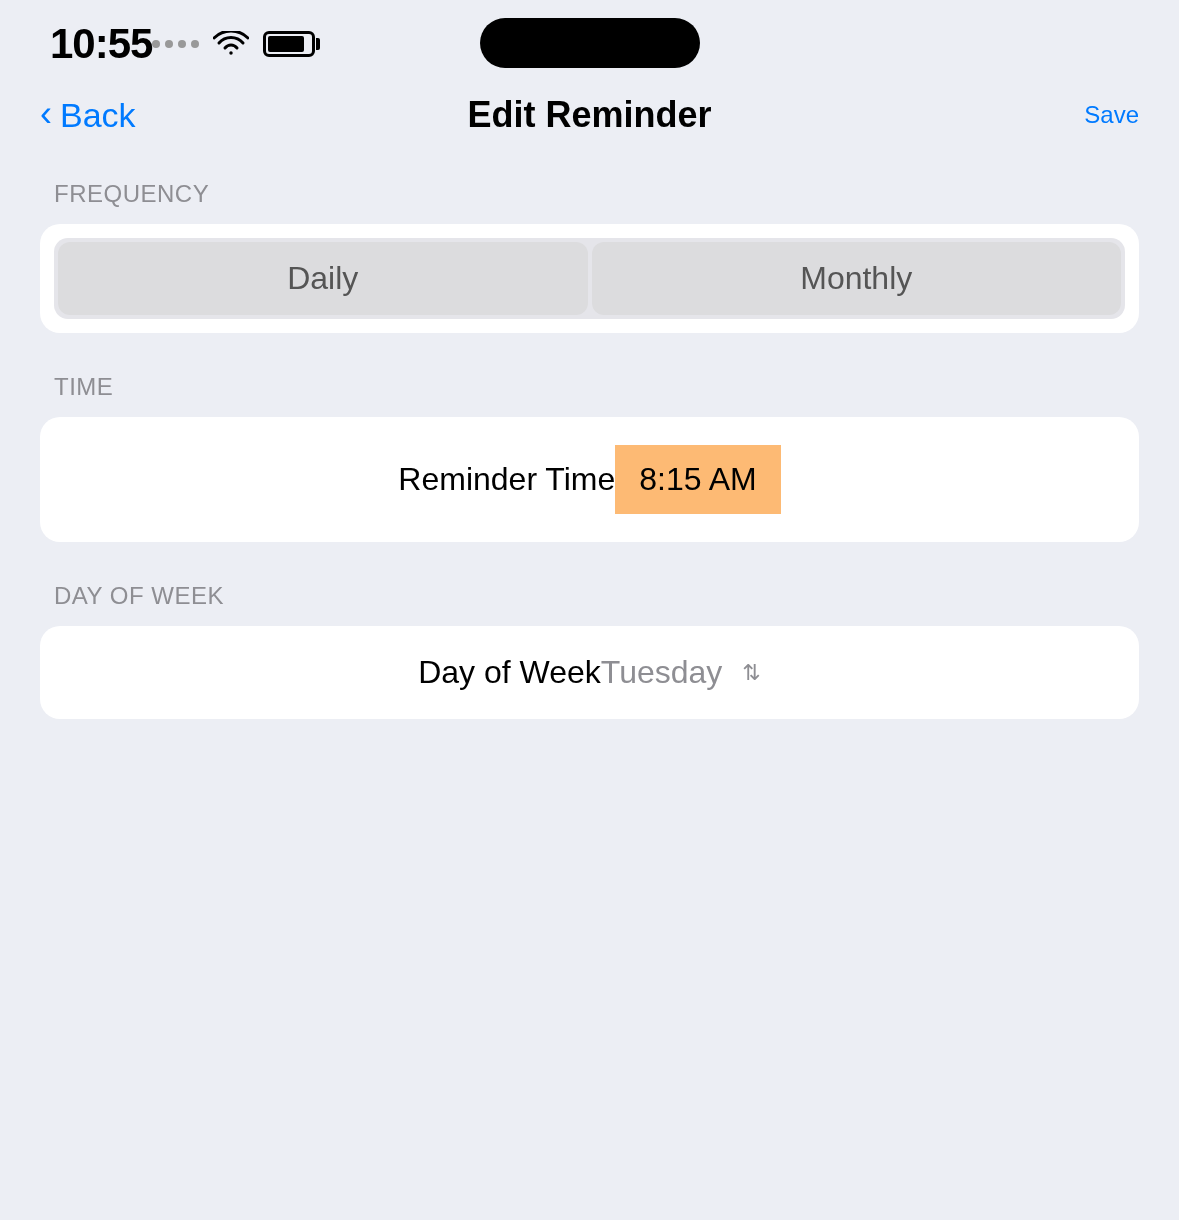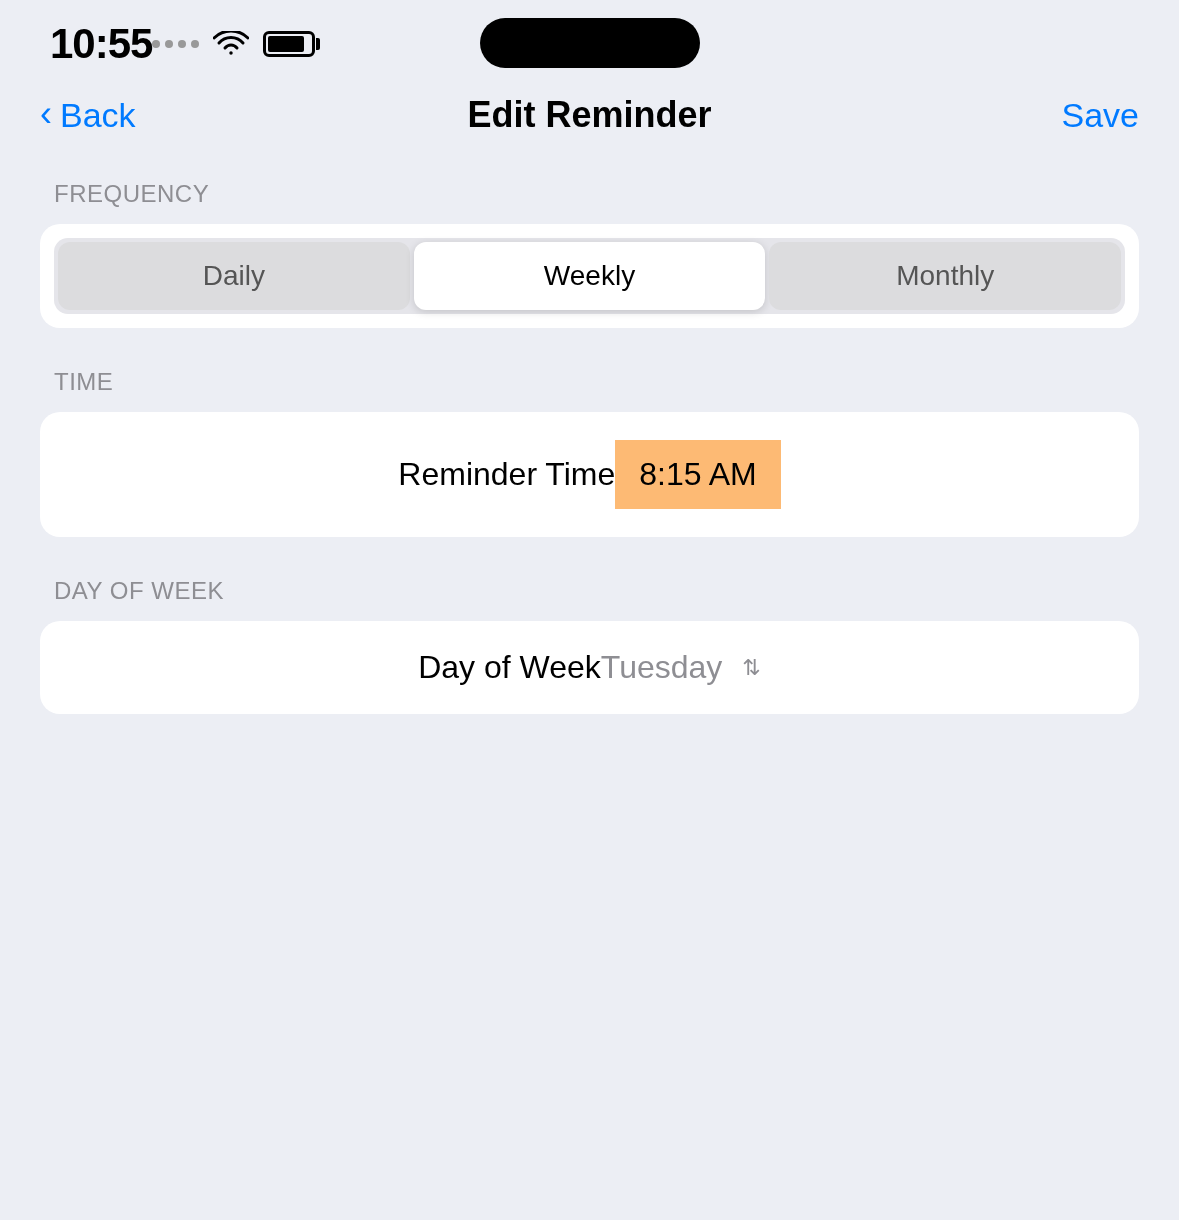"Save" .nav-save { font-size: 34px -> 24px }
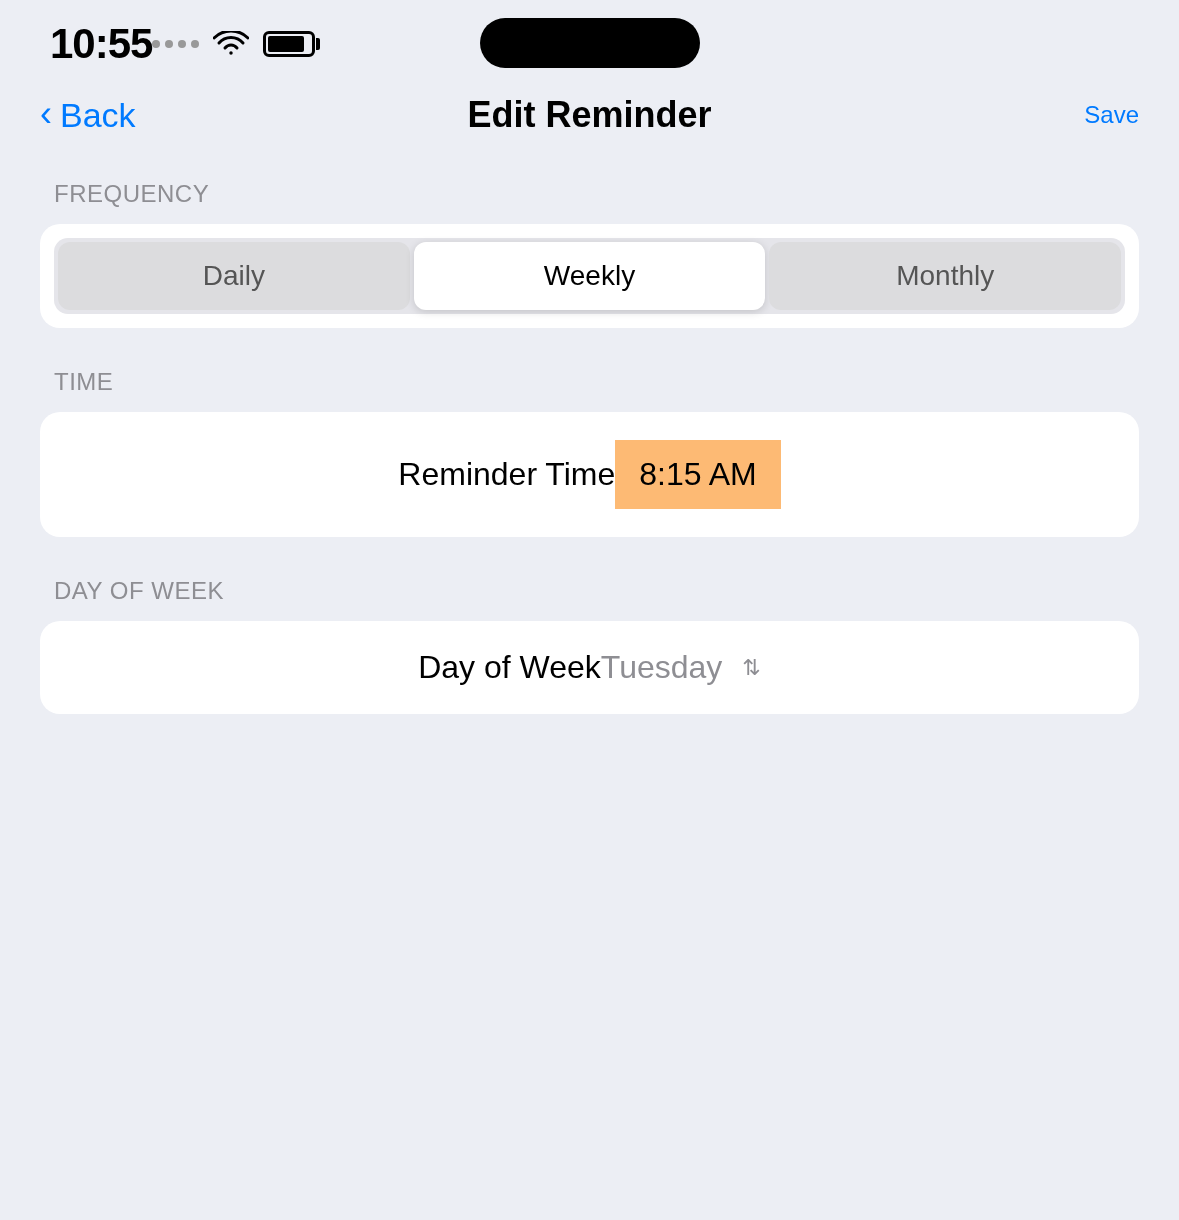"Daily" .segment-option { font-size: 28px -> 32px }
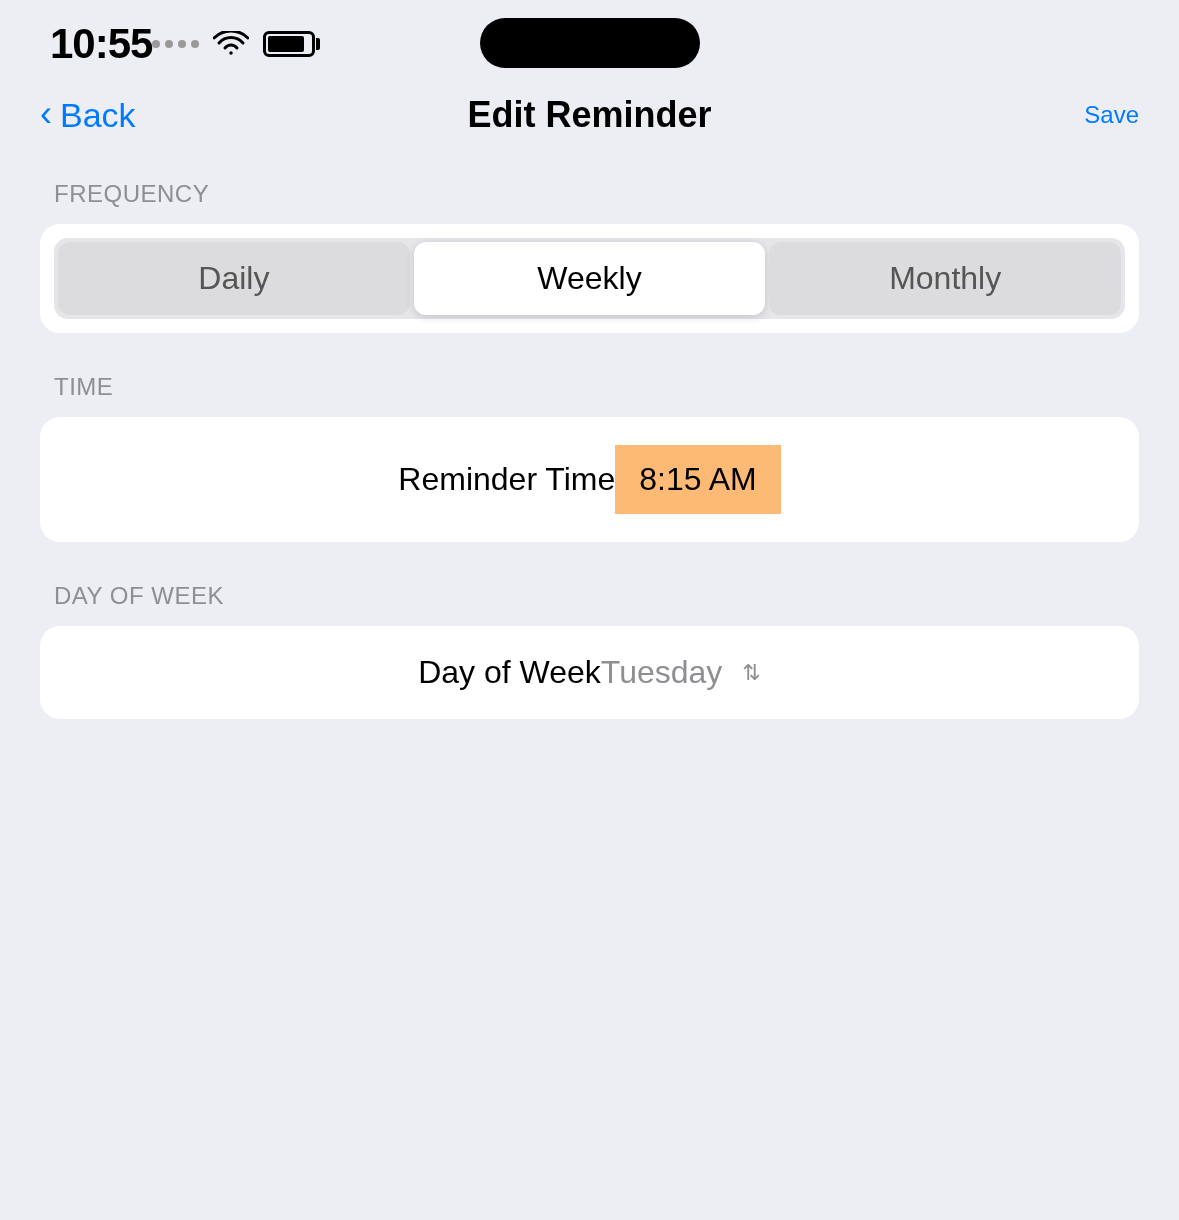"Weekly" div.segment-option { html: <div> <span>Weekly</span> </div> -> none }
